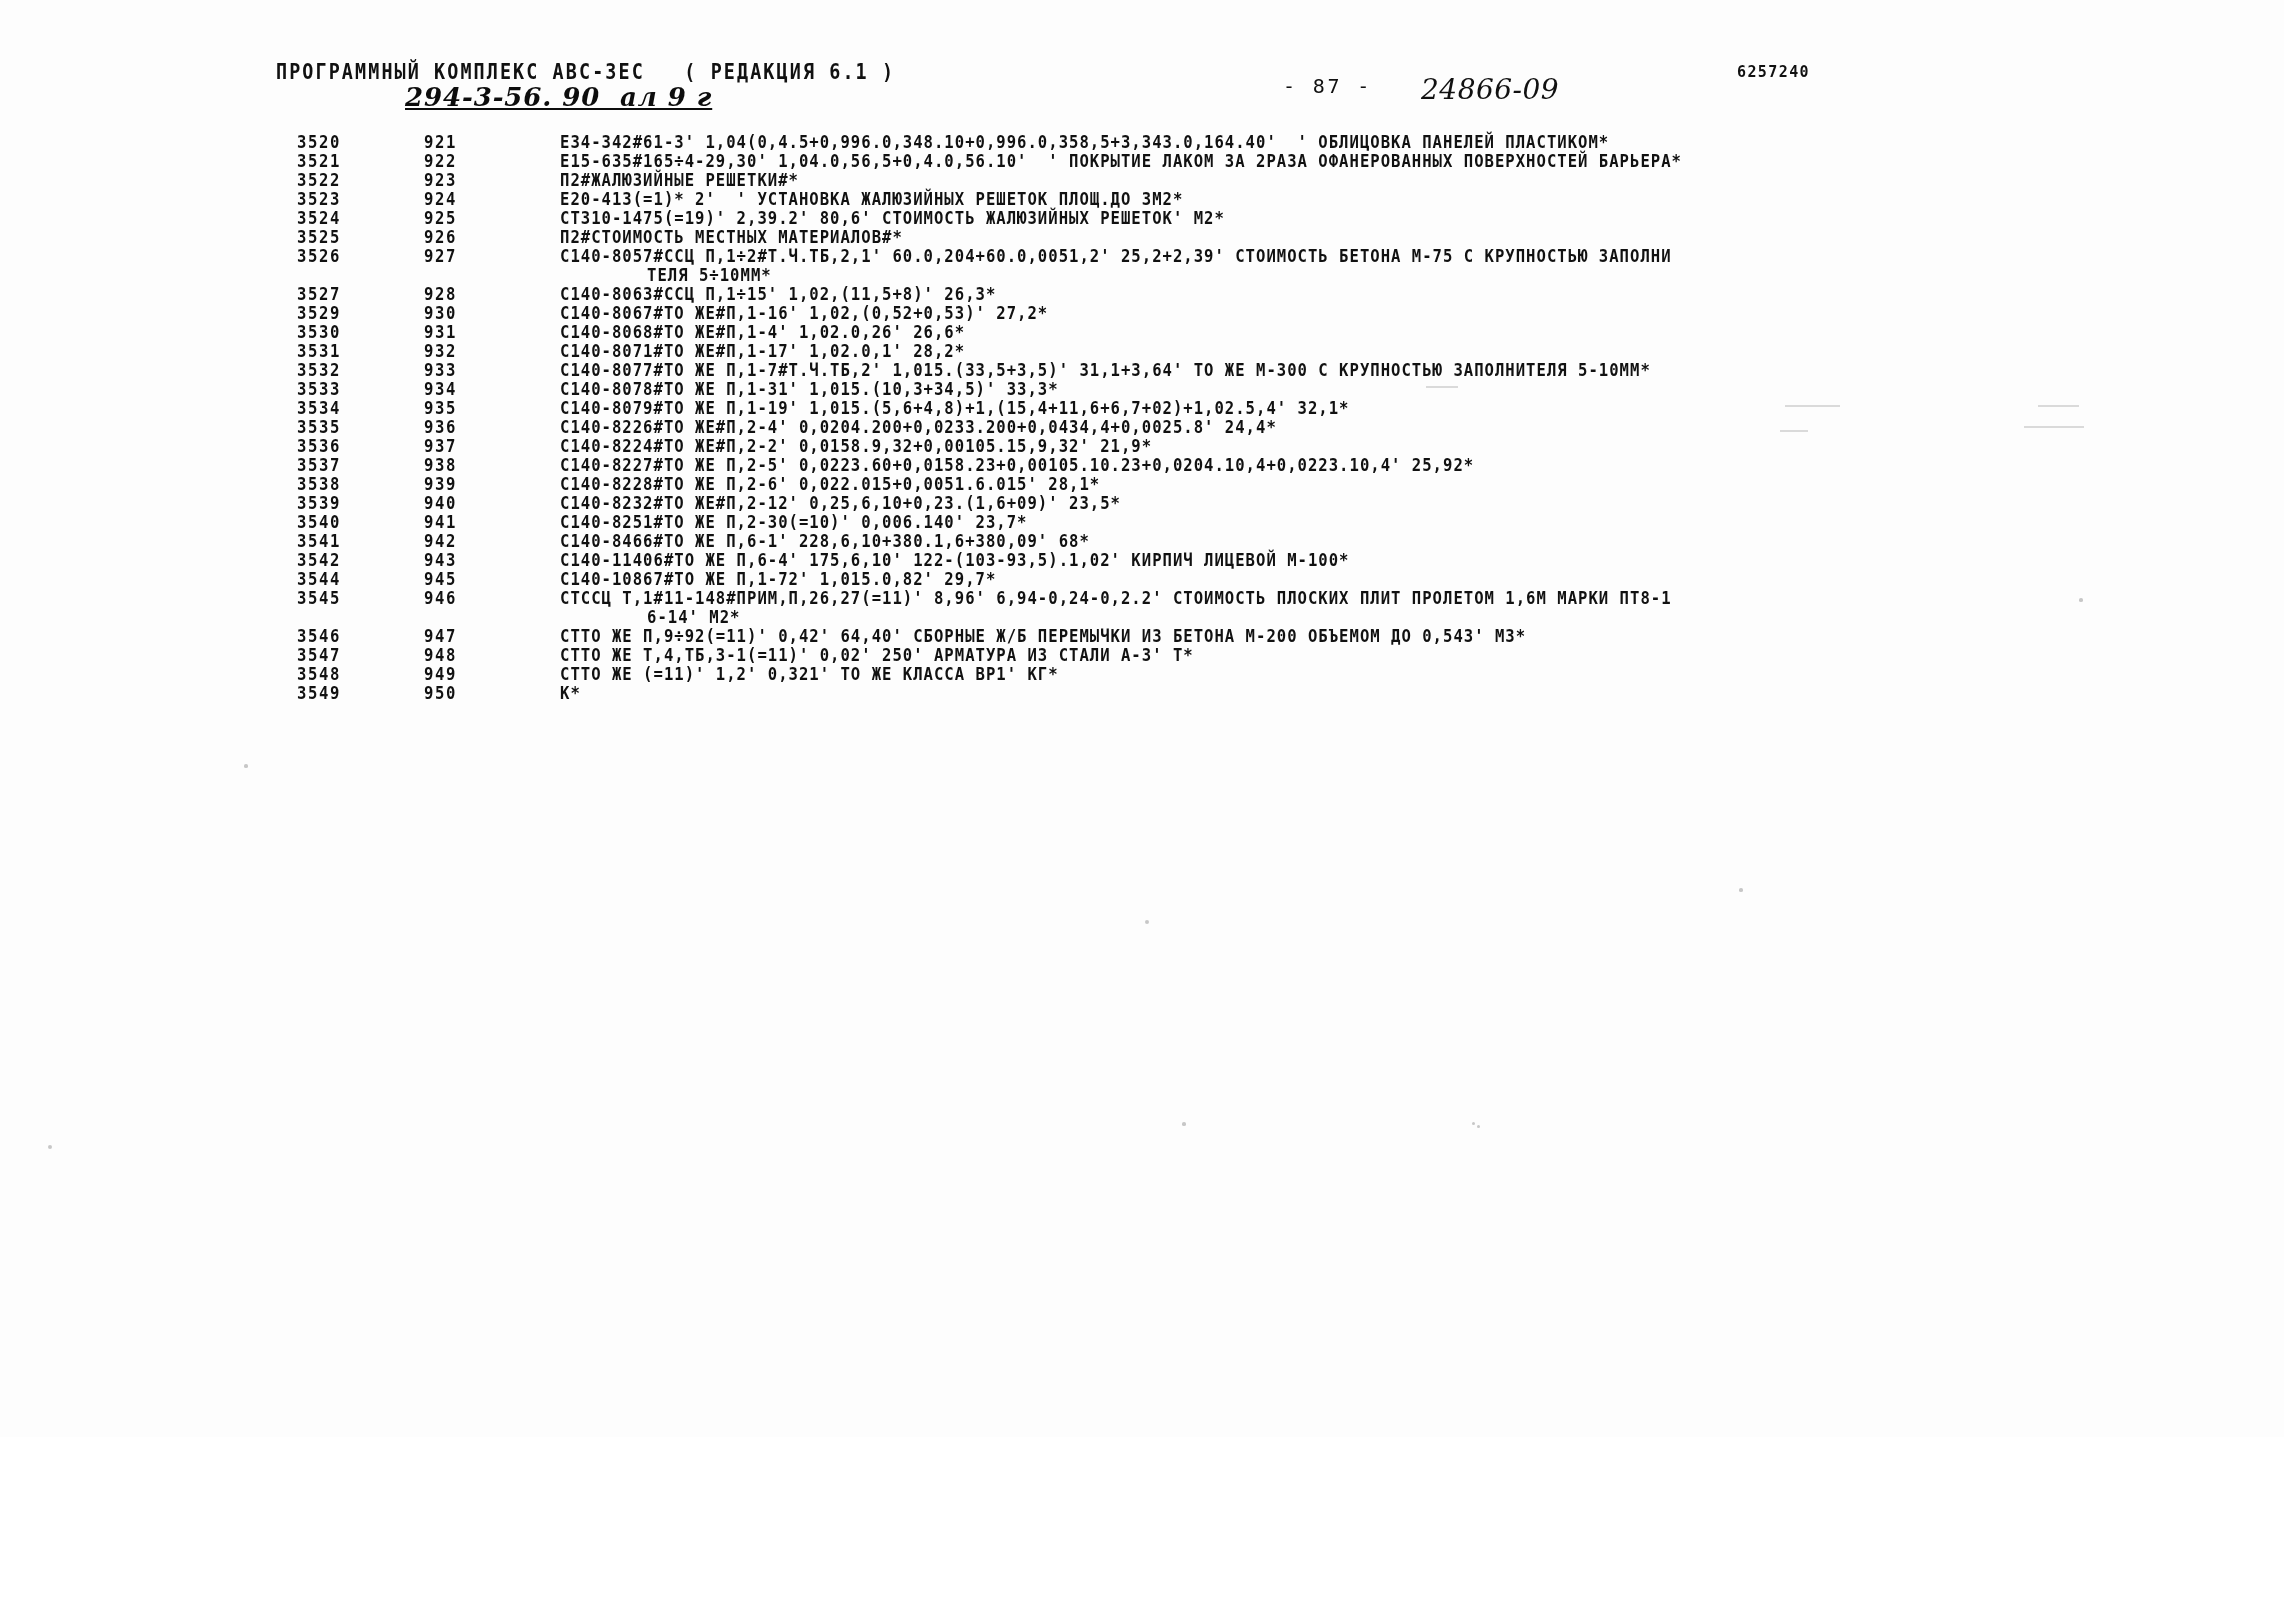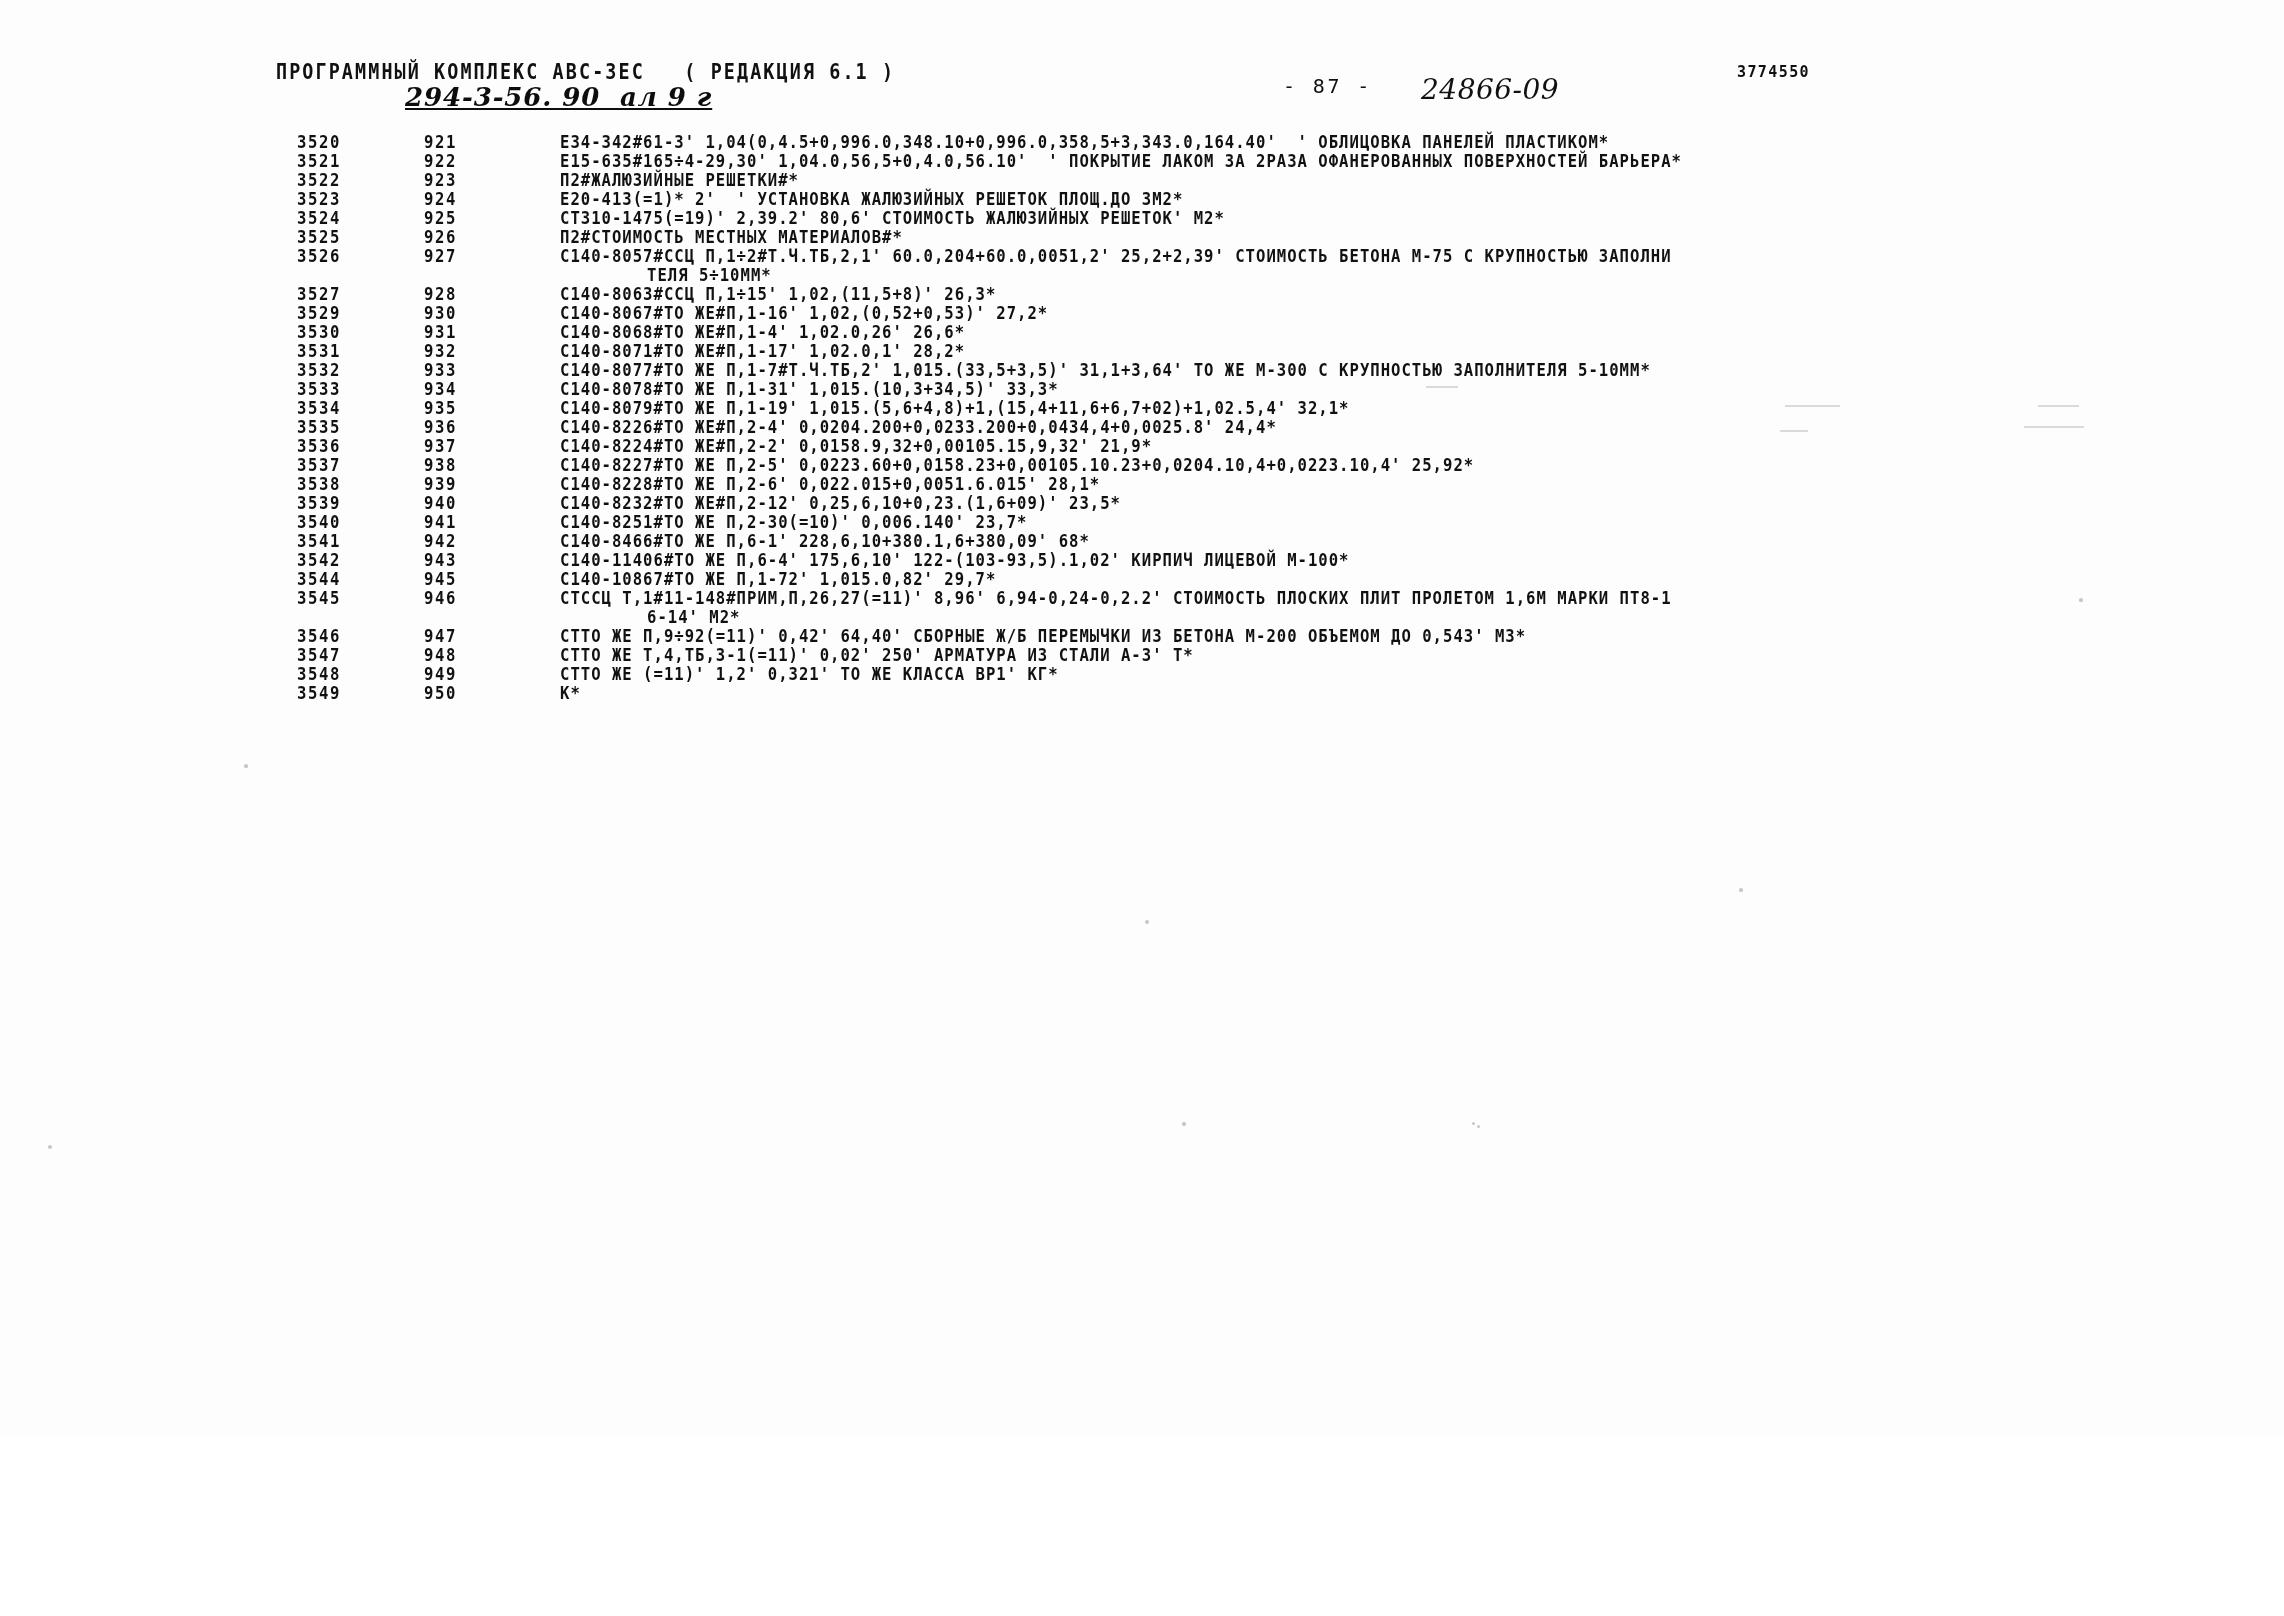"3774550" div.doc-code { text: 3774550 -> 6257240 }
